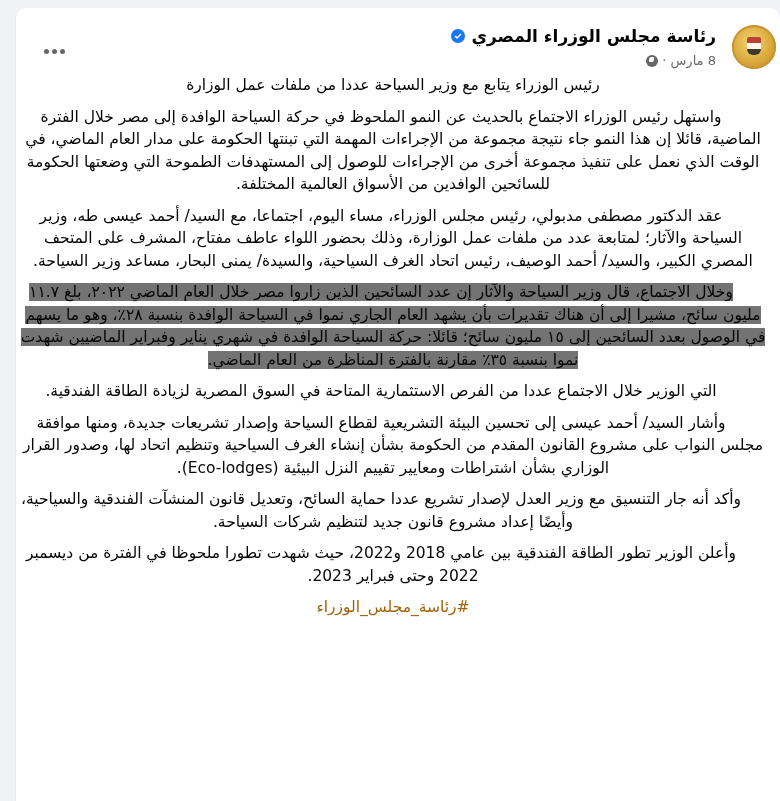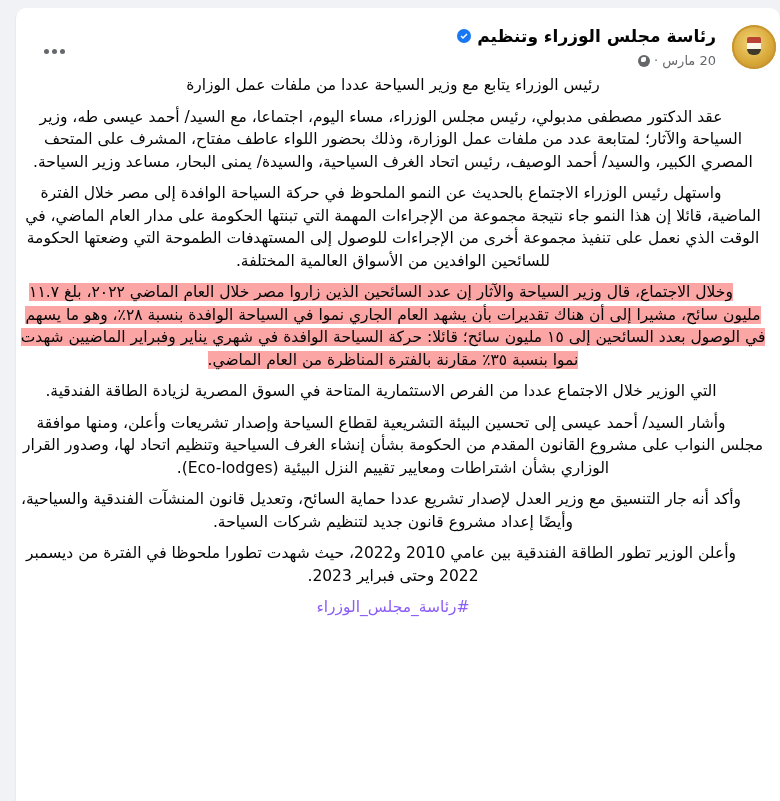"رئاسة مجلس الوزراء وتنظيم" span.author-name { text: وتنظيم -> المصري }
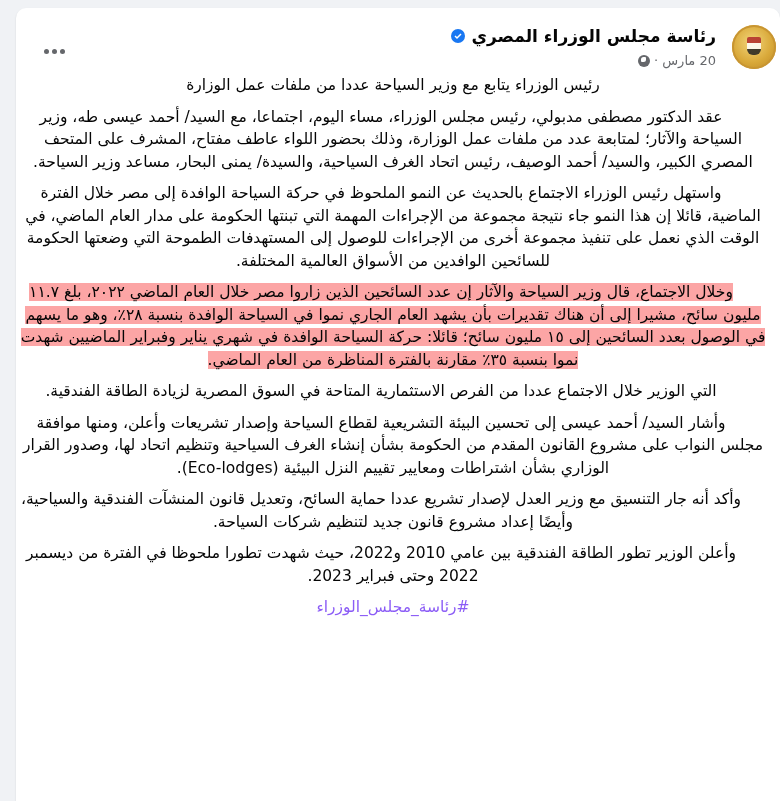"20 مارس" span { text: 20 -> 8 }
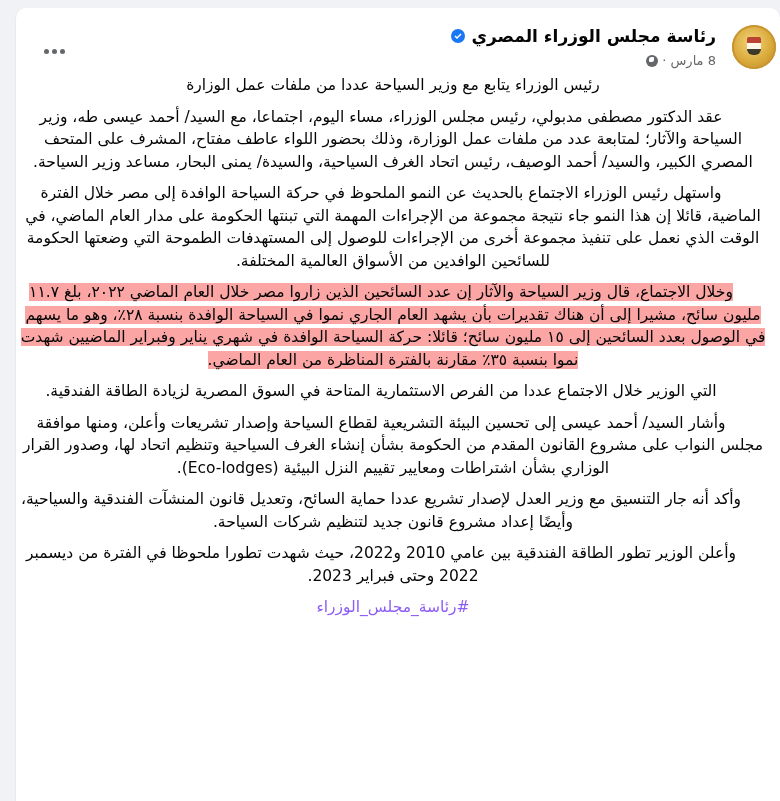"عقد الدكتور مصطفى مدبولي، رئيس" p.indent { order: before "واستهل رئيس الوزراء الاجتماع بالحديث" -> after "واستهل رئيس الوزراء الاجتماع بالحديث" }
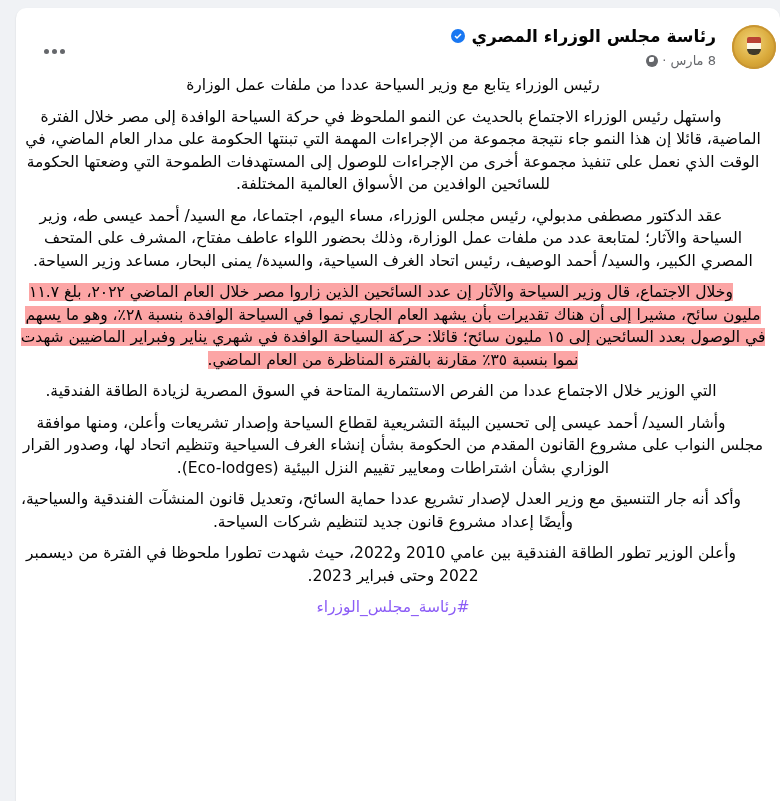"وخلال الاجتماع، قال وزير السياحة" .hl { background: #fca5a5 -> #737373 }
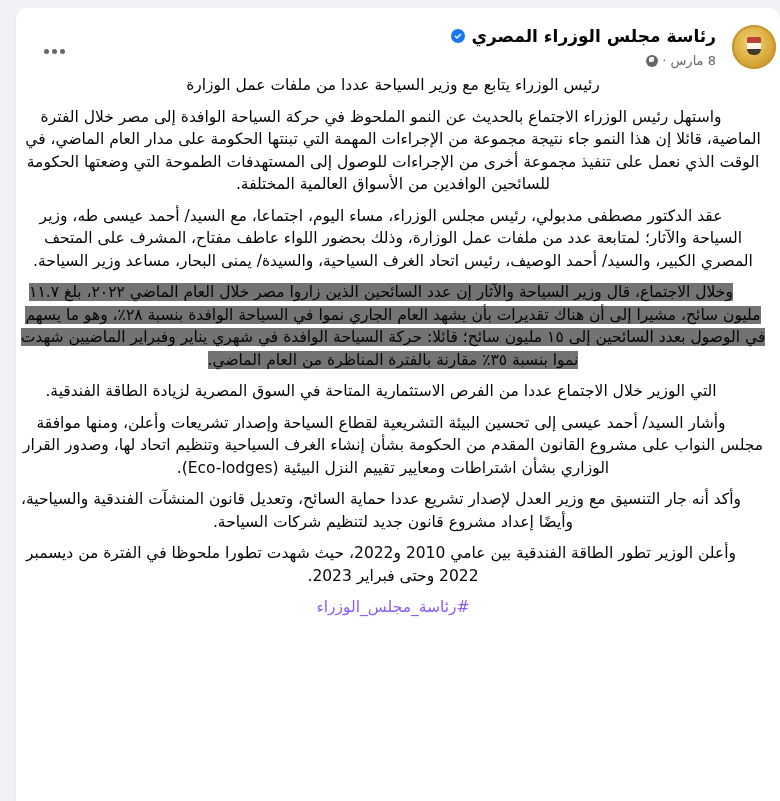"وأشار السيد/ أحمد عيسى إلى" p.indent { text: وأعلن -> جديدة }
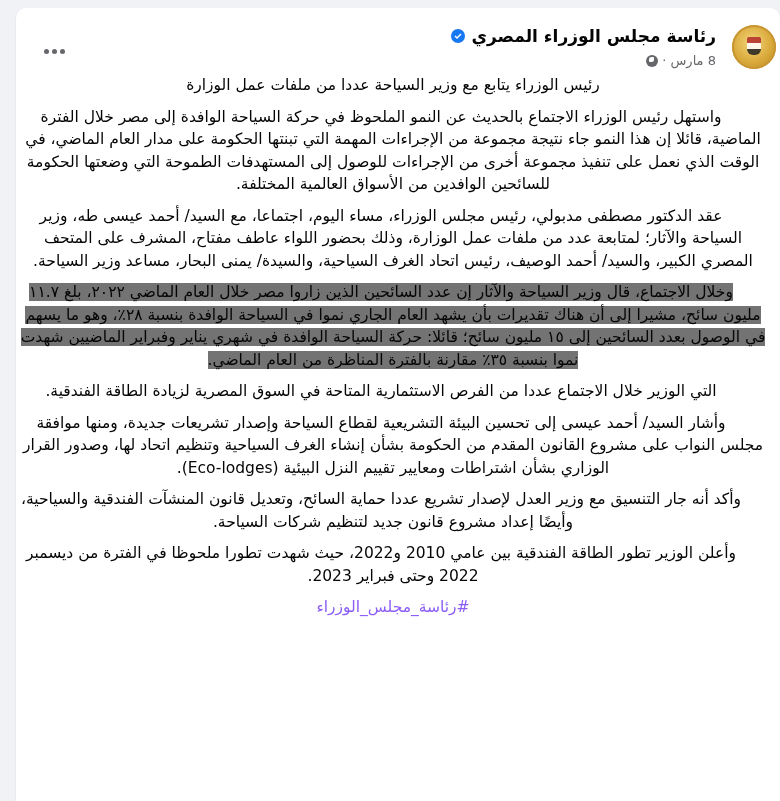"وأعلن الوزير تطور الطاقة الفندقية" p.indent { text: 2010 -> 2018 }
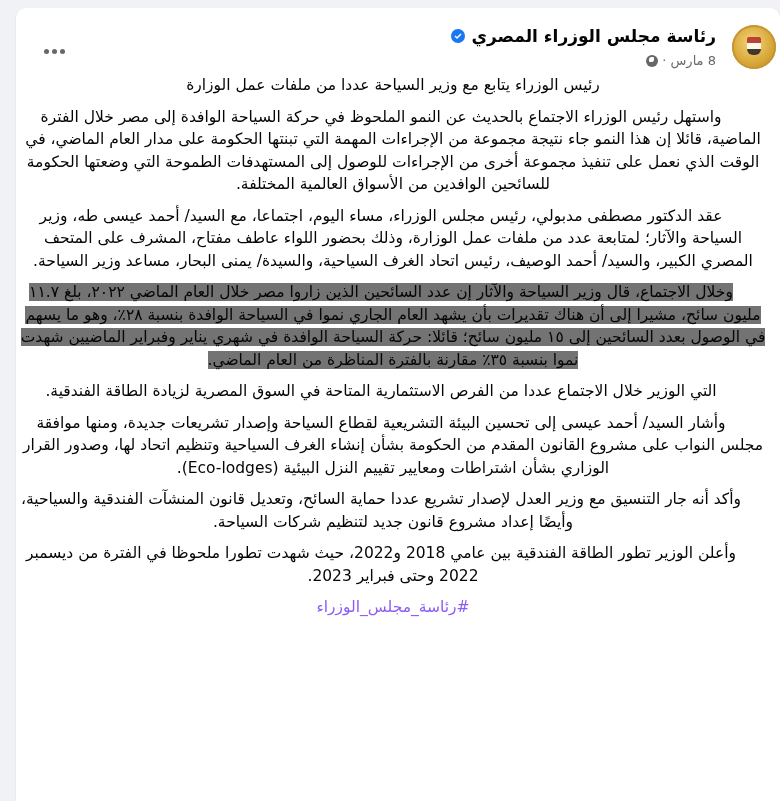"#رئاسة_مجلس_الوزراء" .hashtag { color: #8b5cf6 -> #a16207 }
